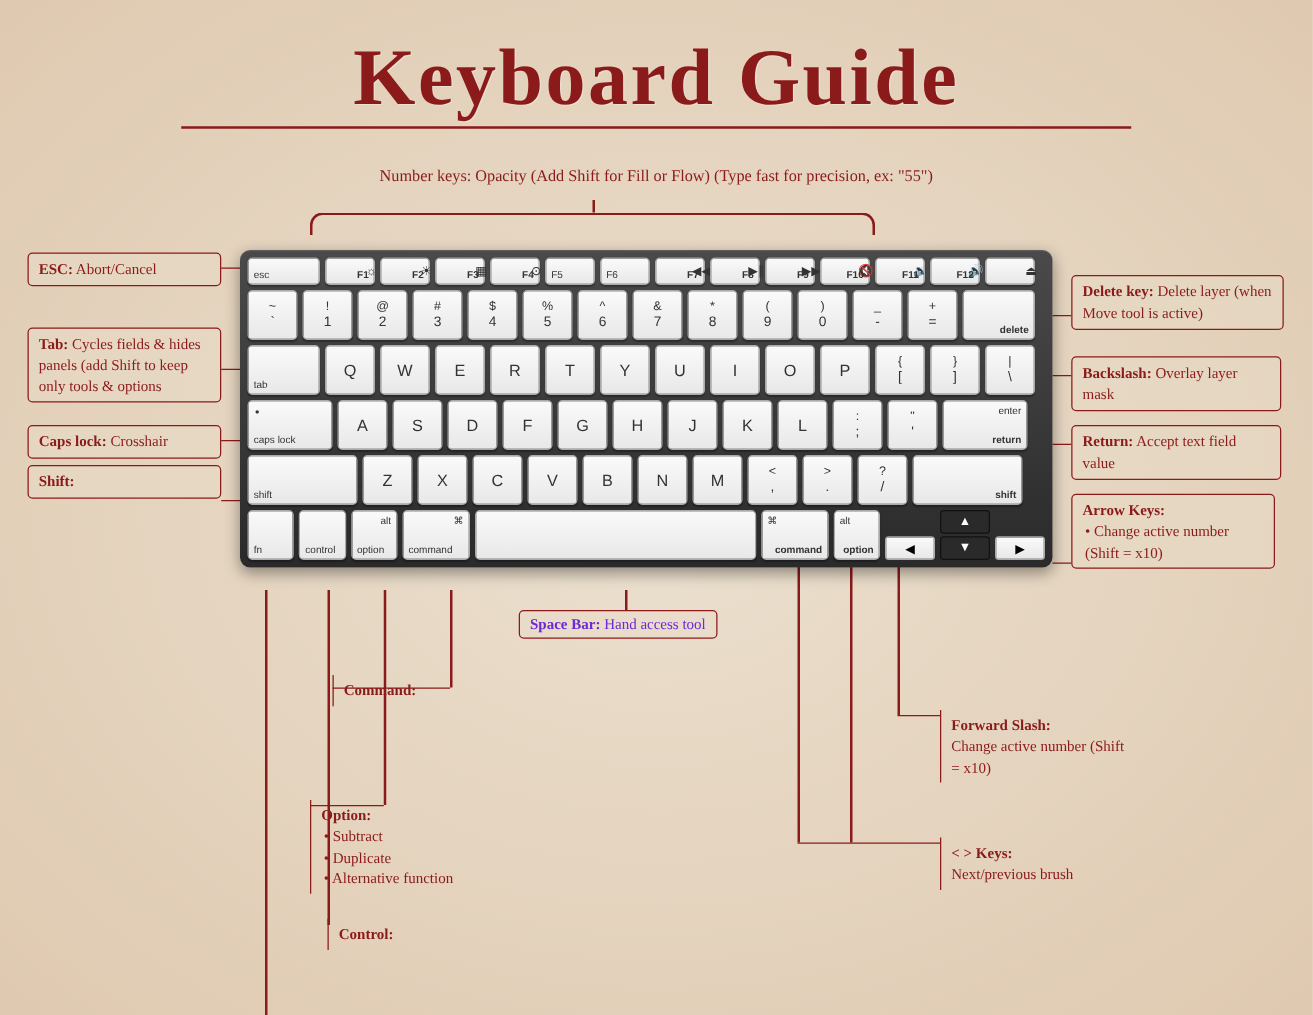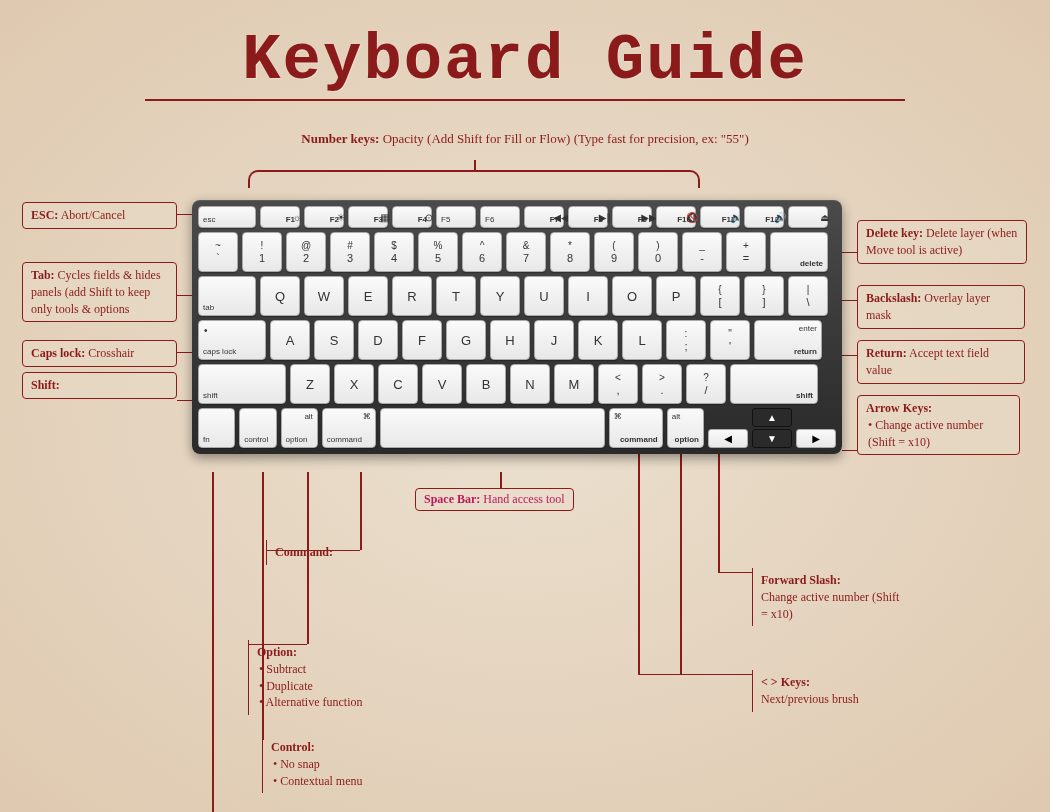"Keyboard Guide" .title { font-family: Liberation Mono, monospace -> Liberation Serif, serif }
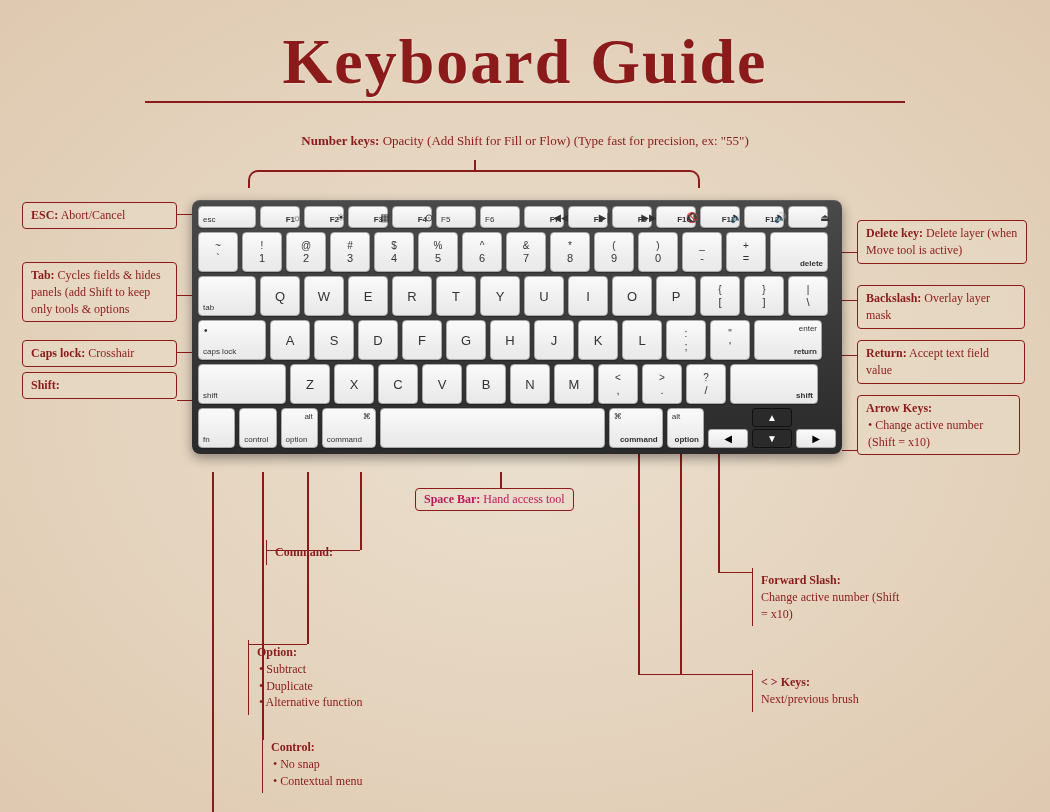"Number keys:" .number-keys-label b { font-weight: bold -> normal }
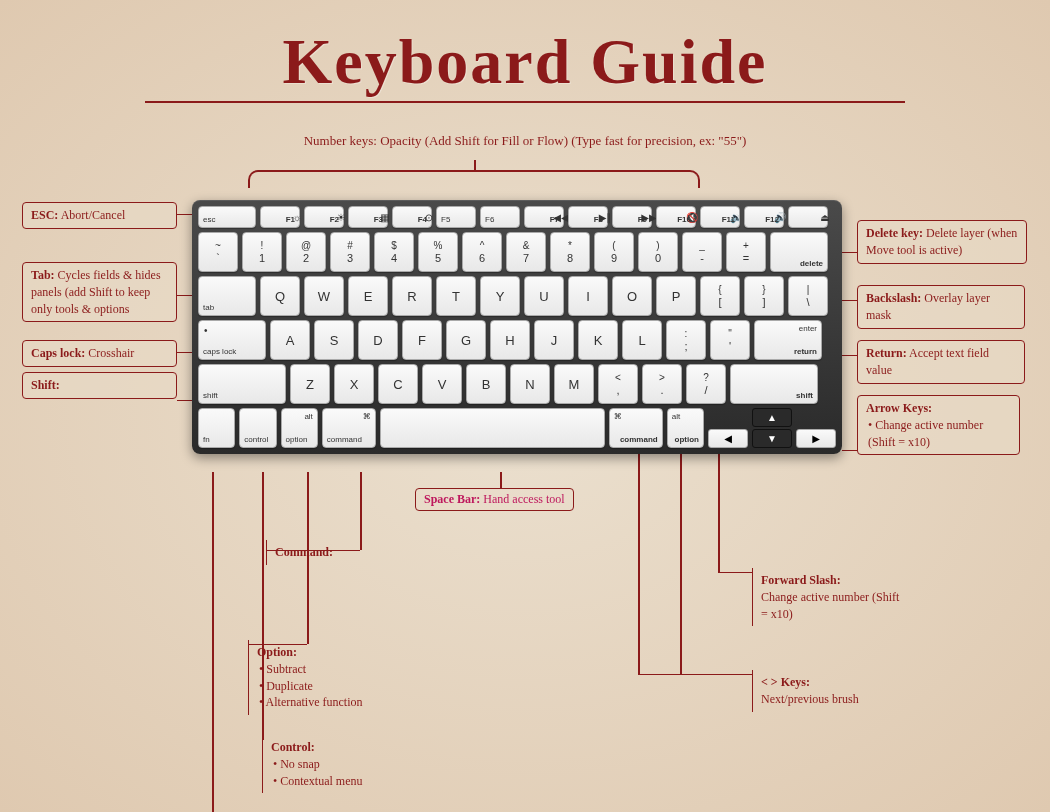"Space Bar: Hand access tool" .spacebar-callout { color: #be185d -> #6d28d9 }
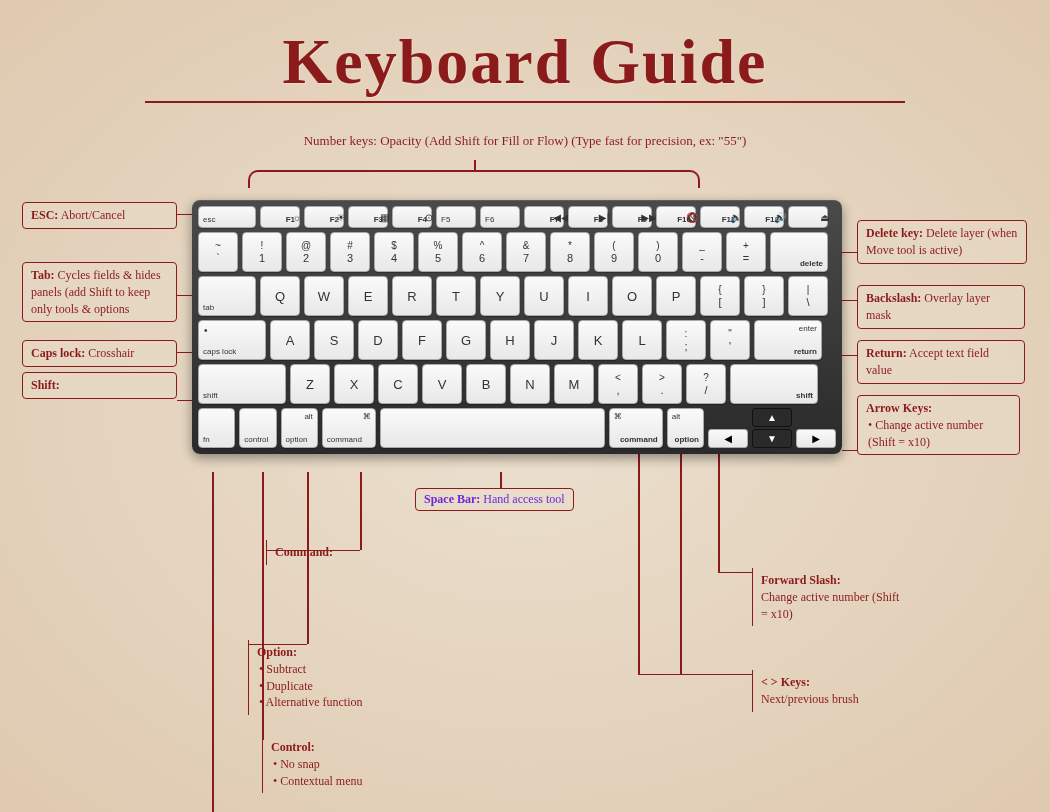"No snap" ul { html: <ul> <li>No snap</li> <li>Contextual menu</li> </ul> -> none }
